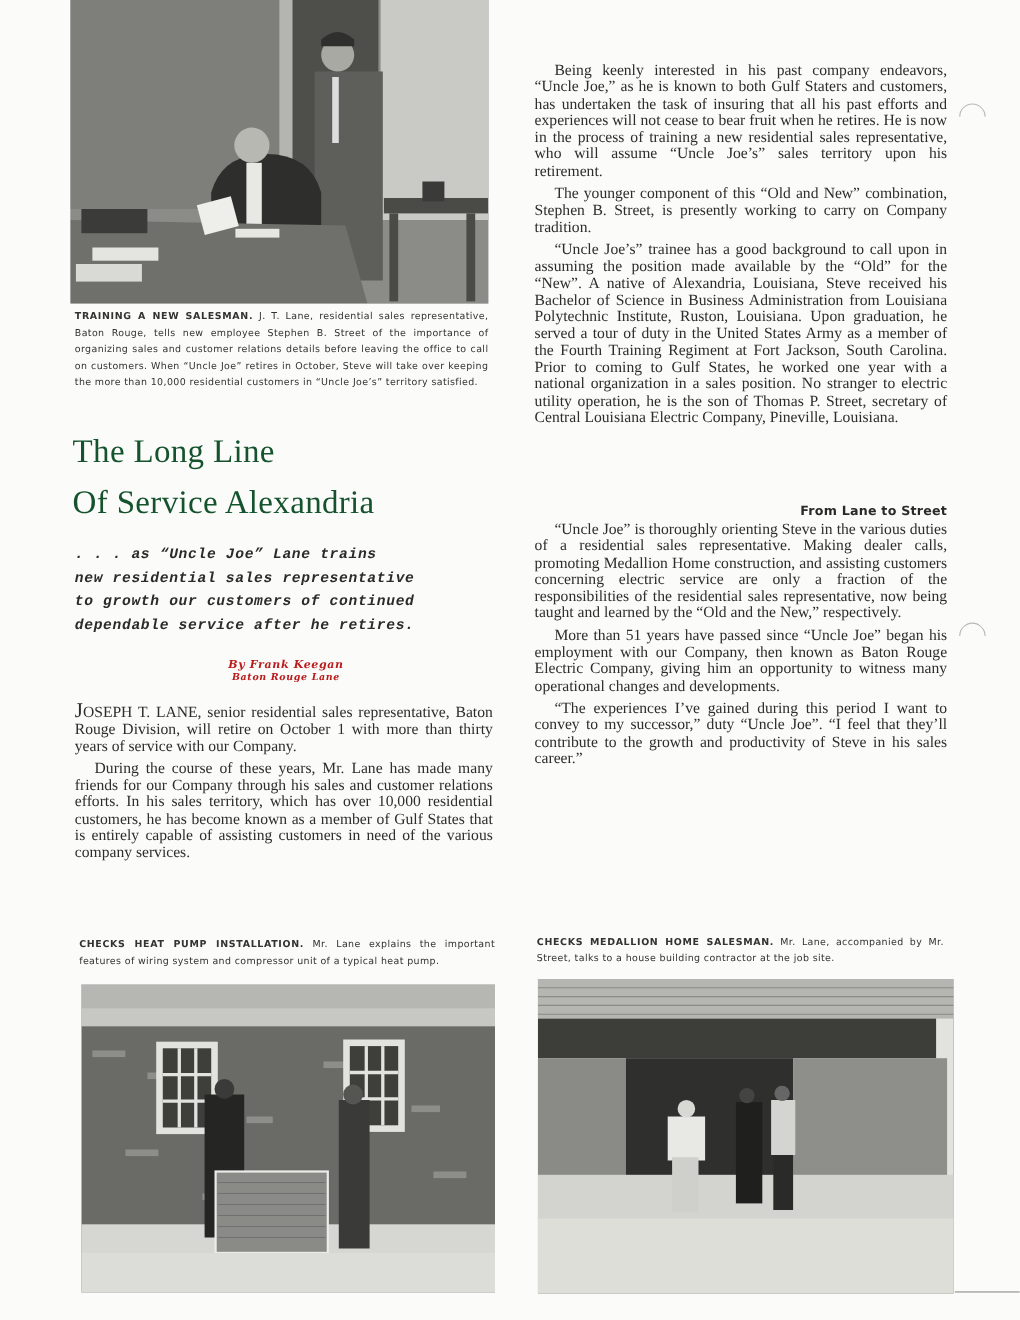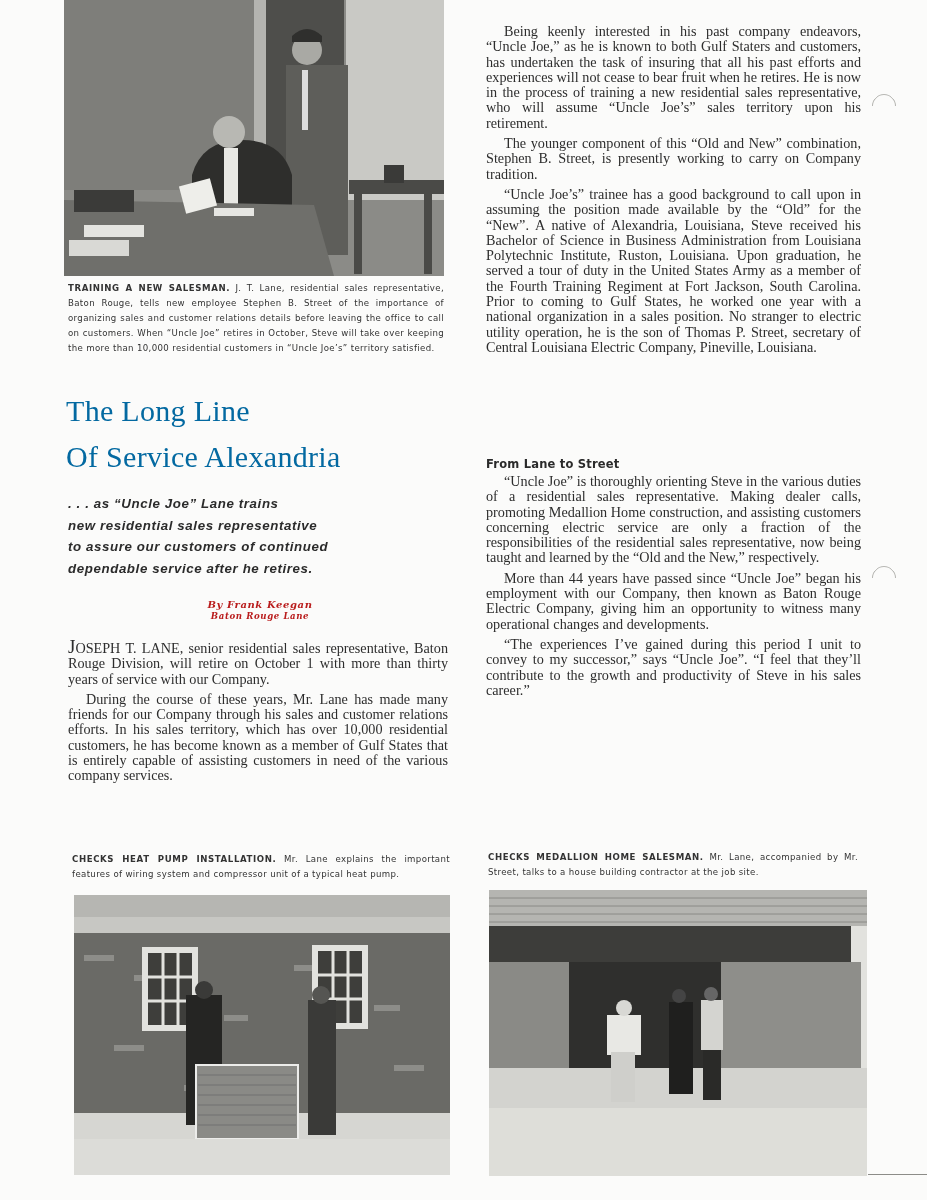"Being keenly interested in his" div.abs { top: 24px -> 57px }
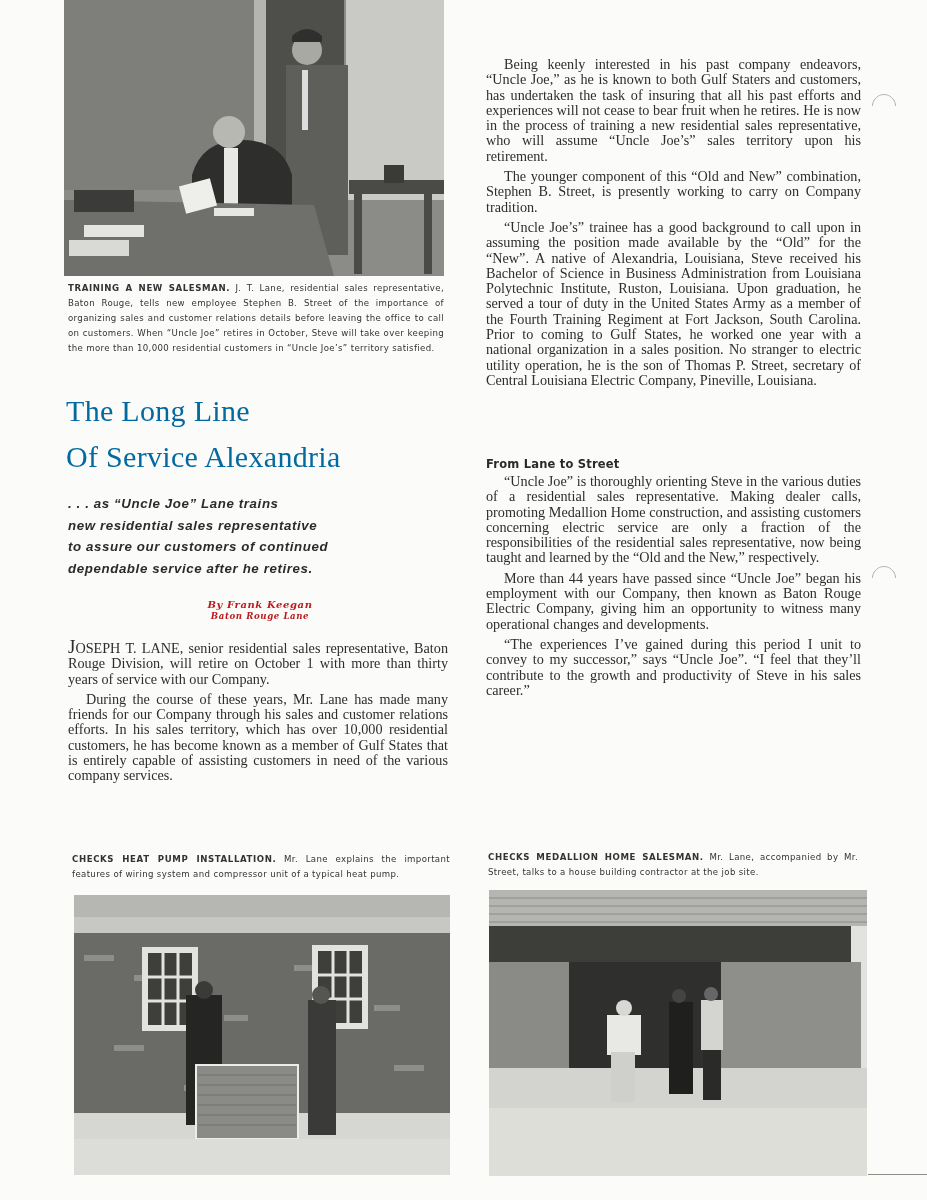"The Long Line" .title { color: #0369a1 -> #14532d }
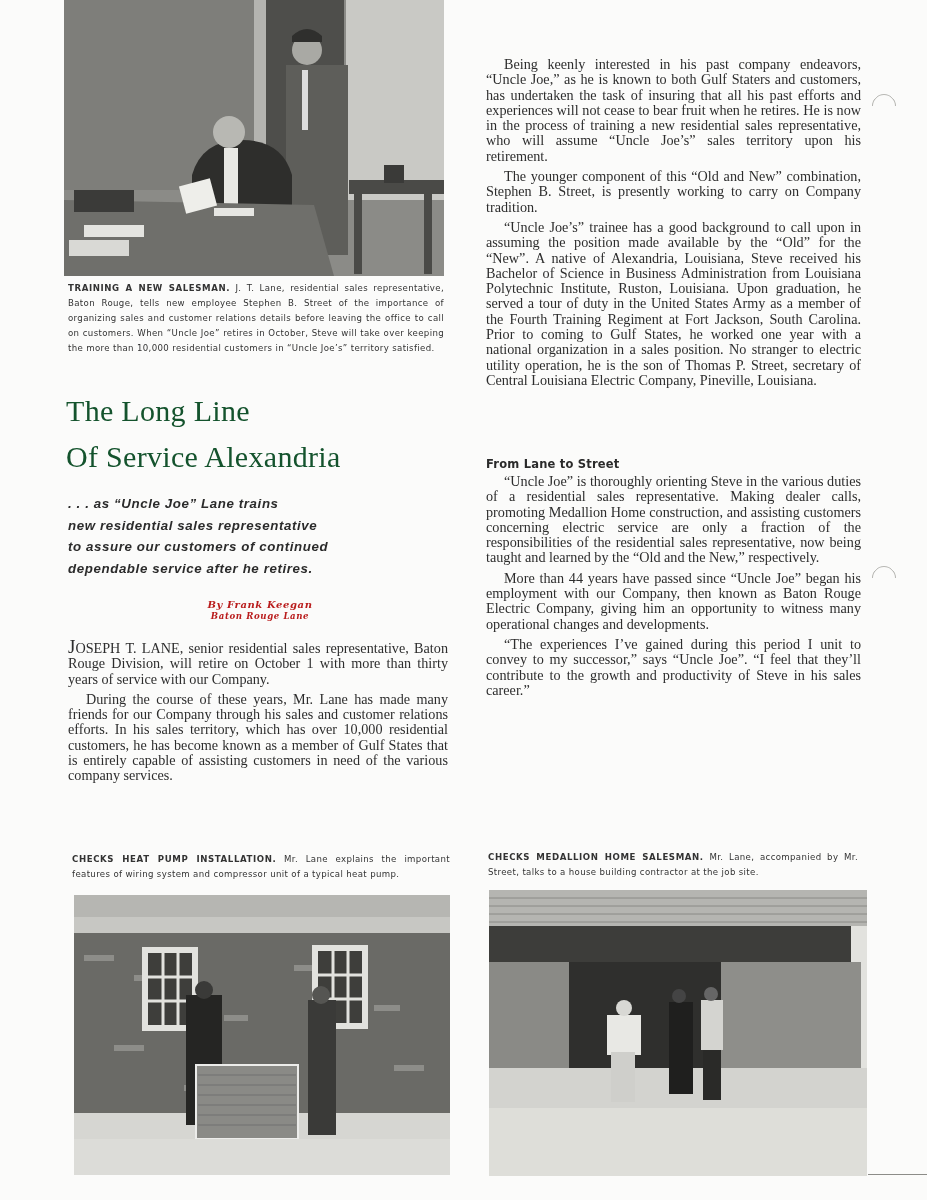"From Lane to Street" .subhead { text-align: left -> right }
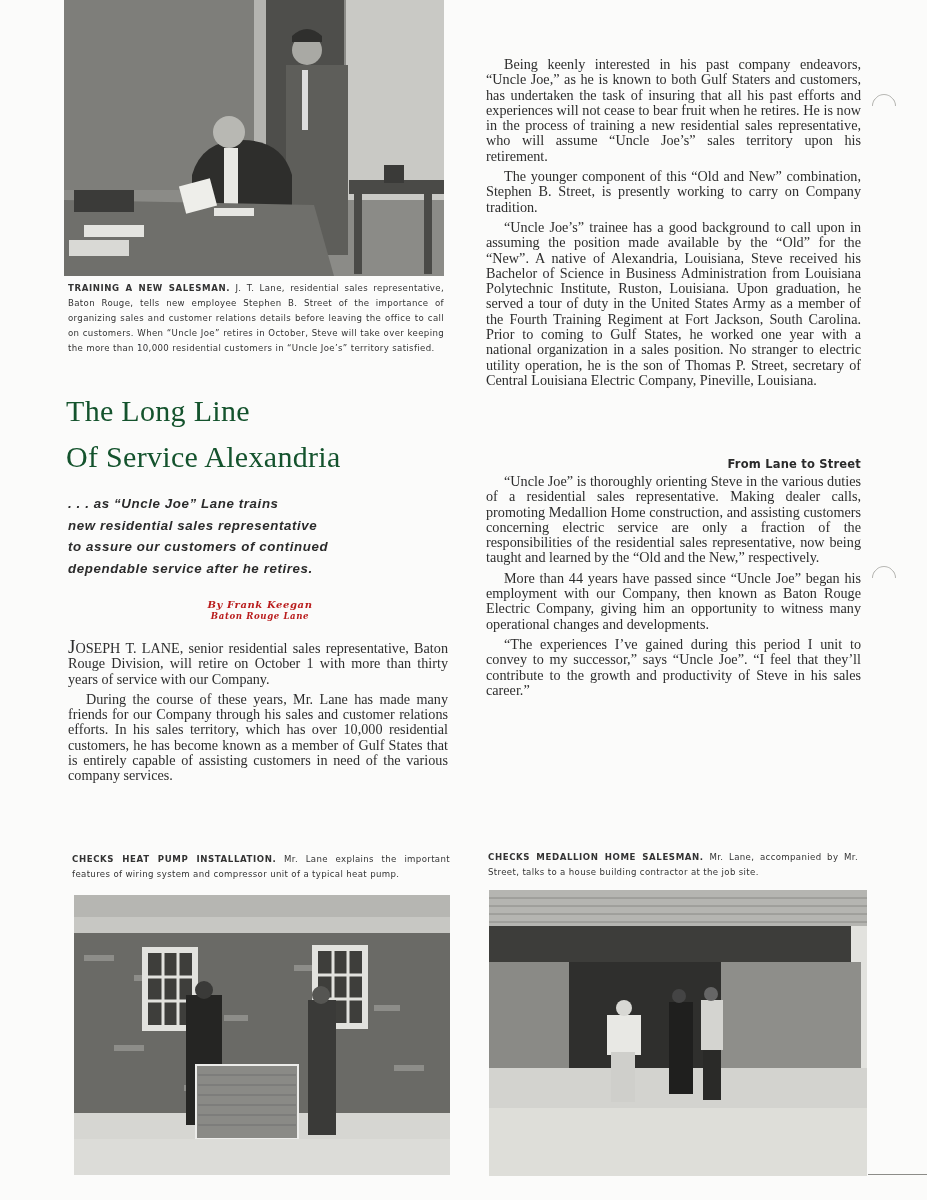". . . as “Uncle" .deck { font-family: Liberation Sans, sans-serif -> Liberation Mono, monospace }
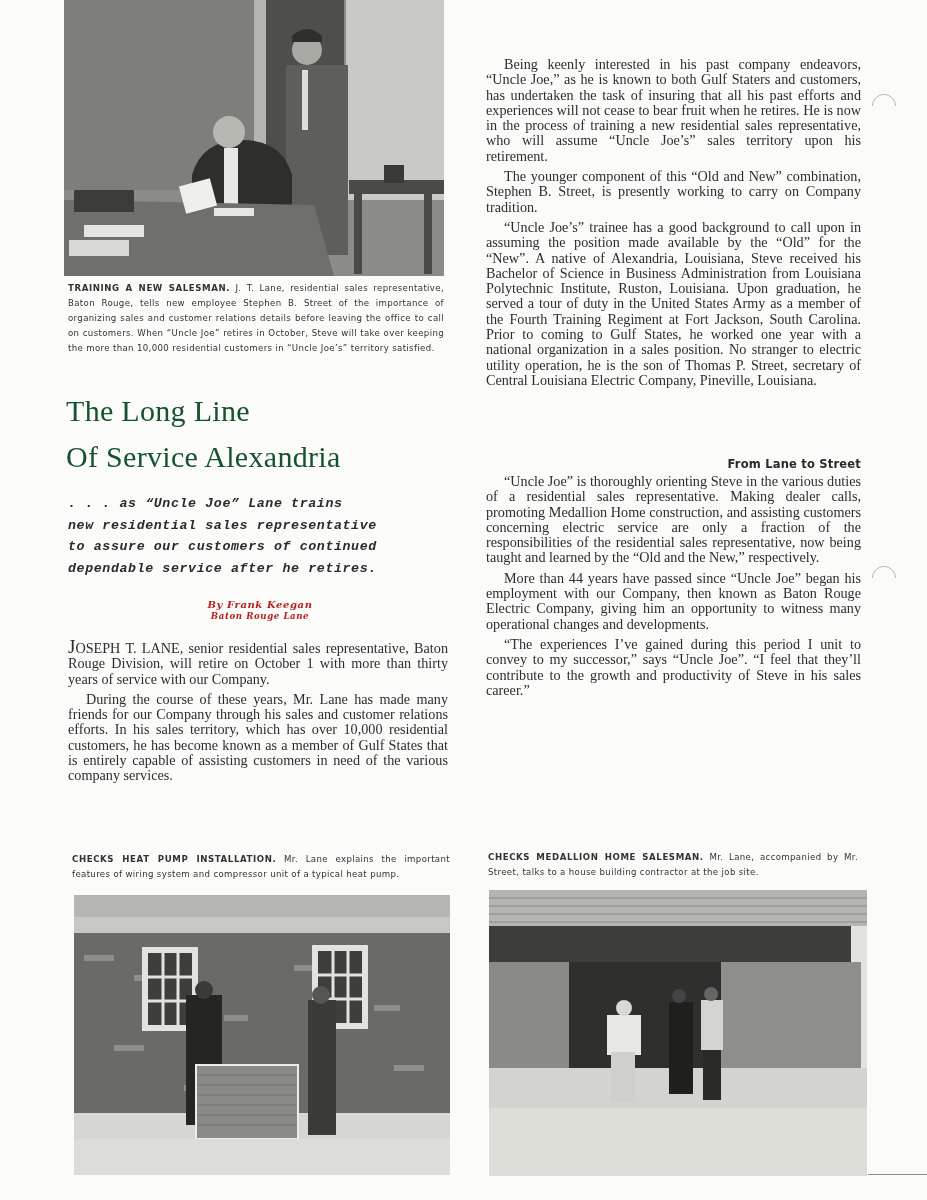"to assure our customers of" div { text: assure -> growth }
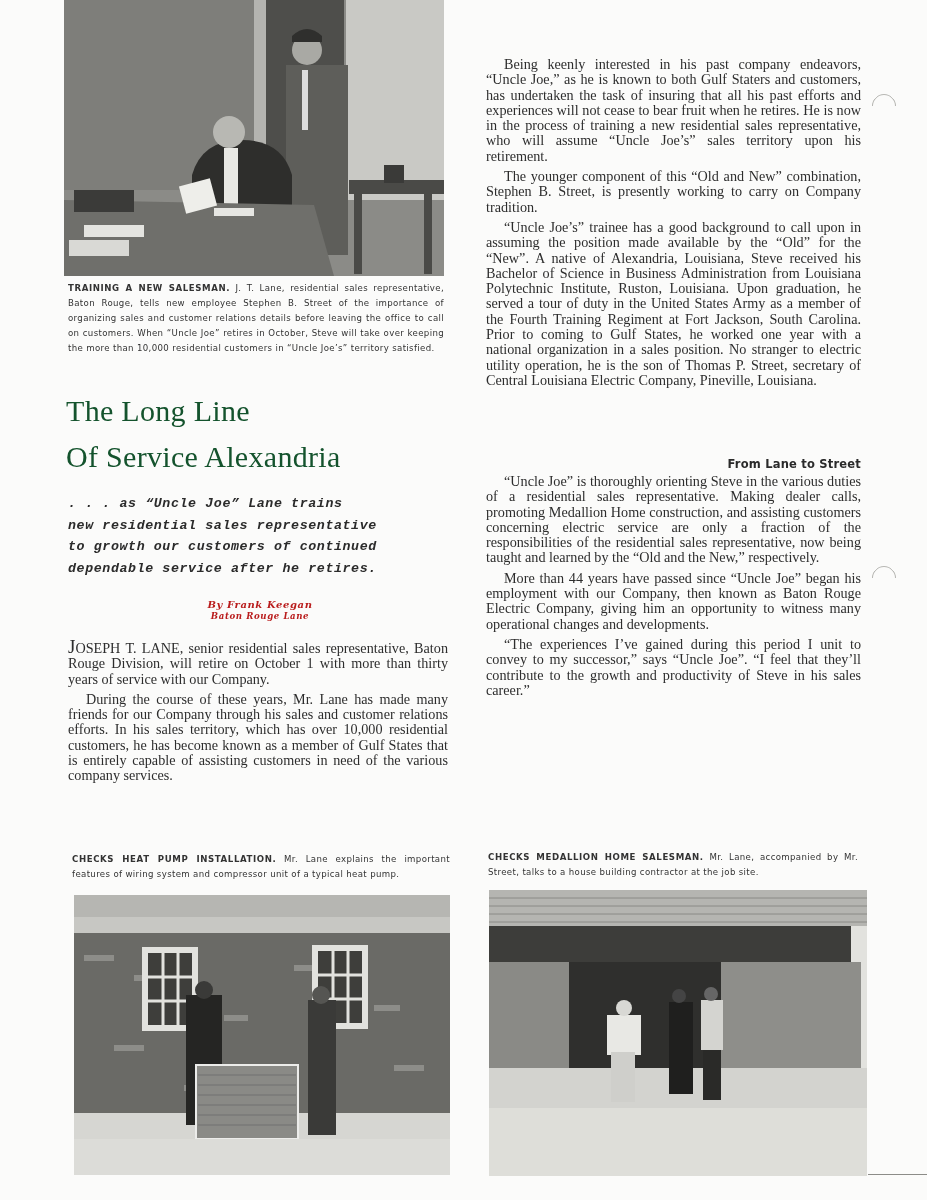"More than 44 years have" p { text: 44 -> 51 }
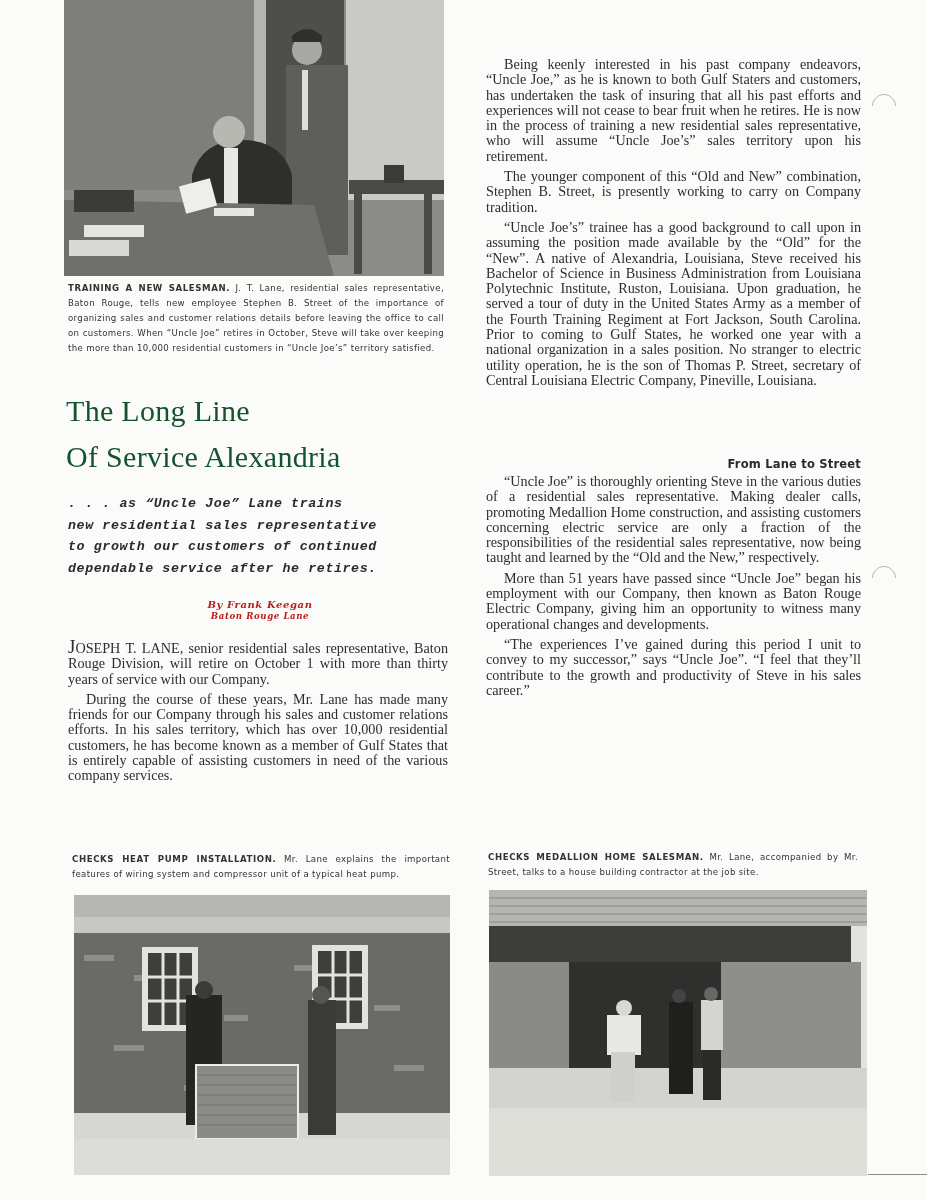"“The experiences I’ve gained during" p { text: unit to convey to my successor,” says -> want to convey to my successor,” duty }
